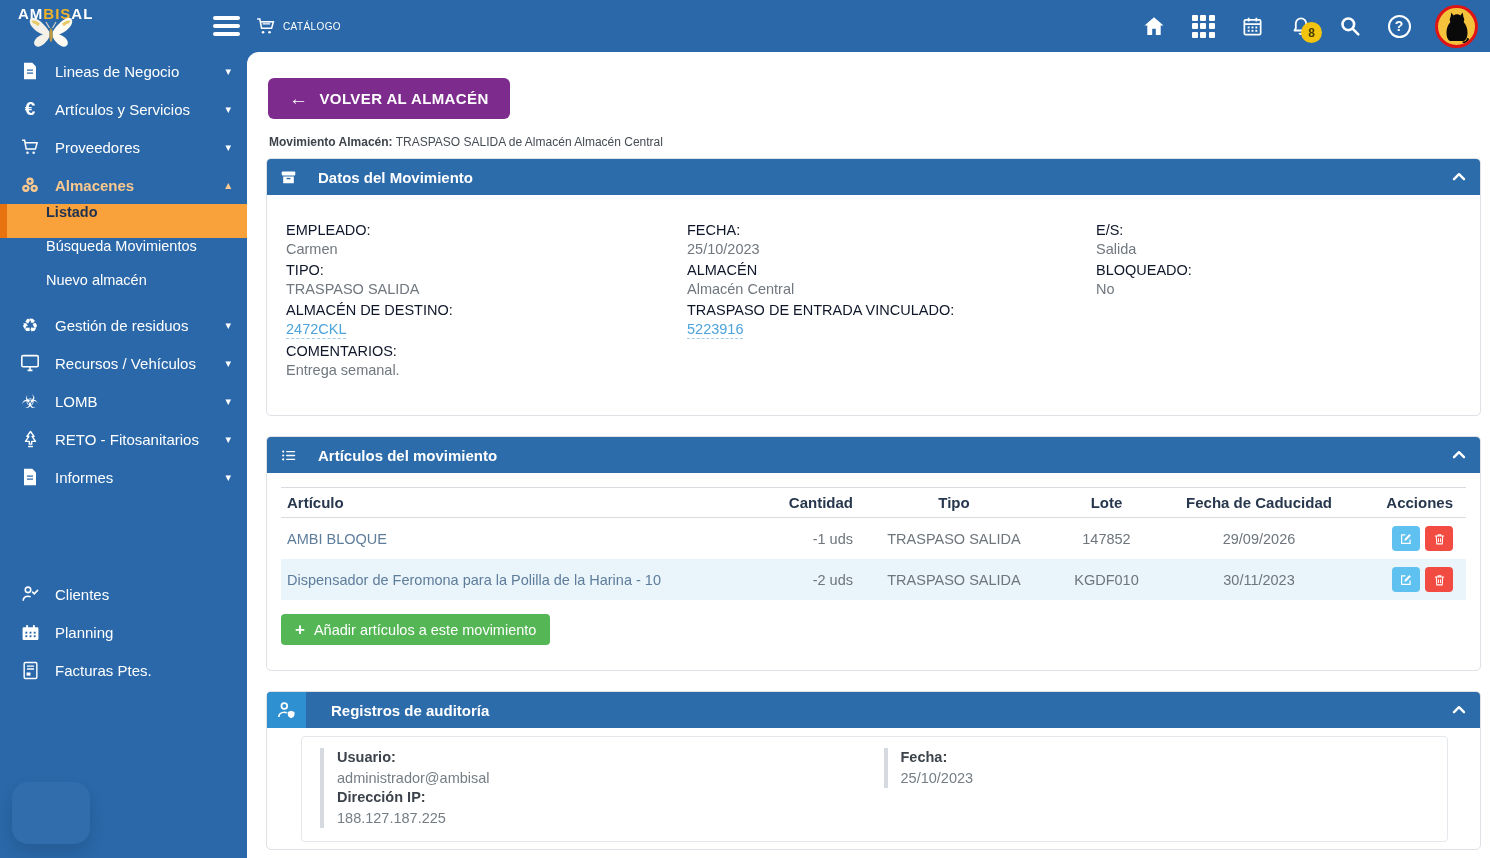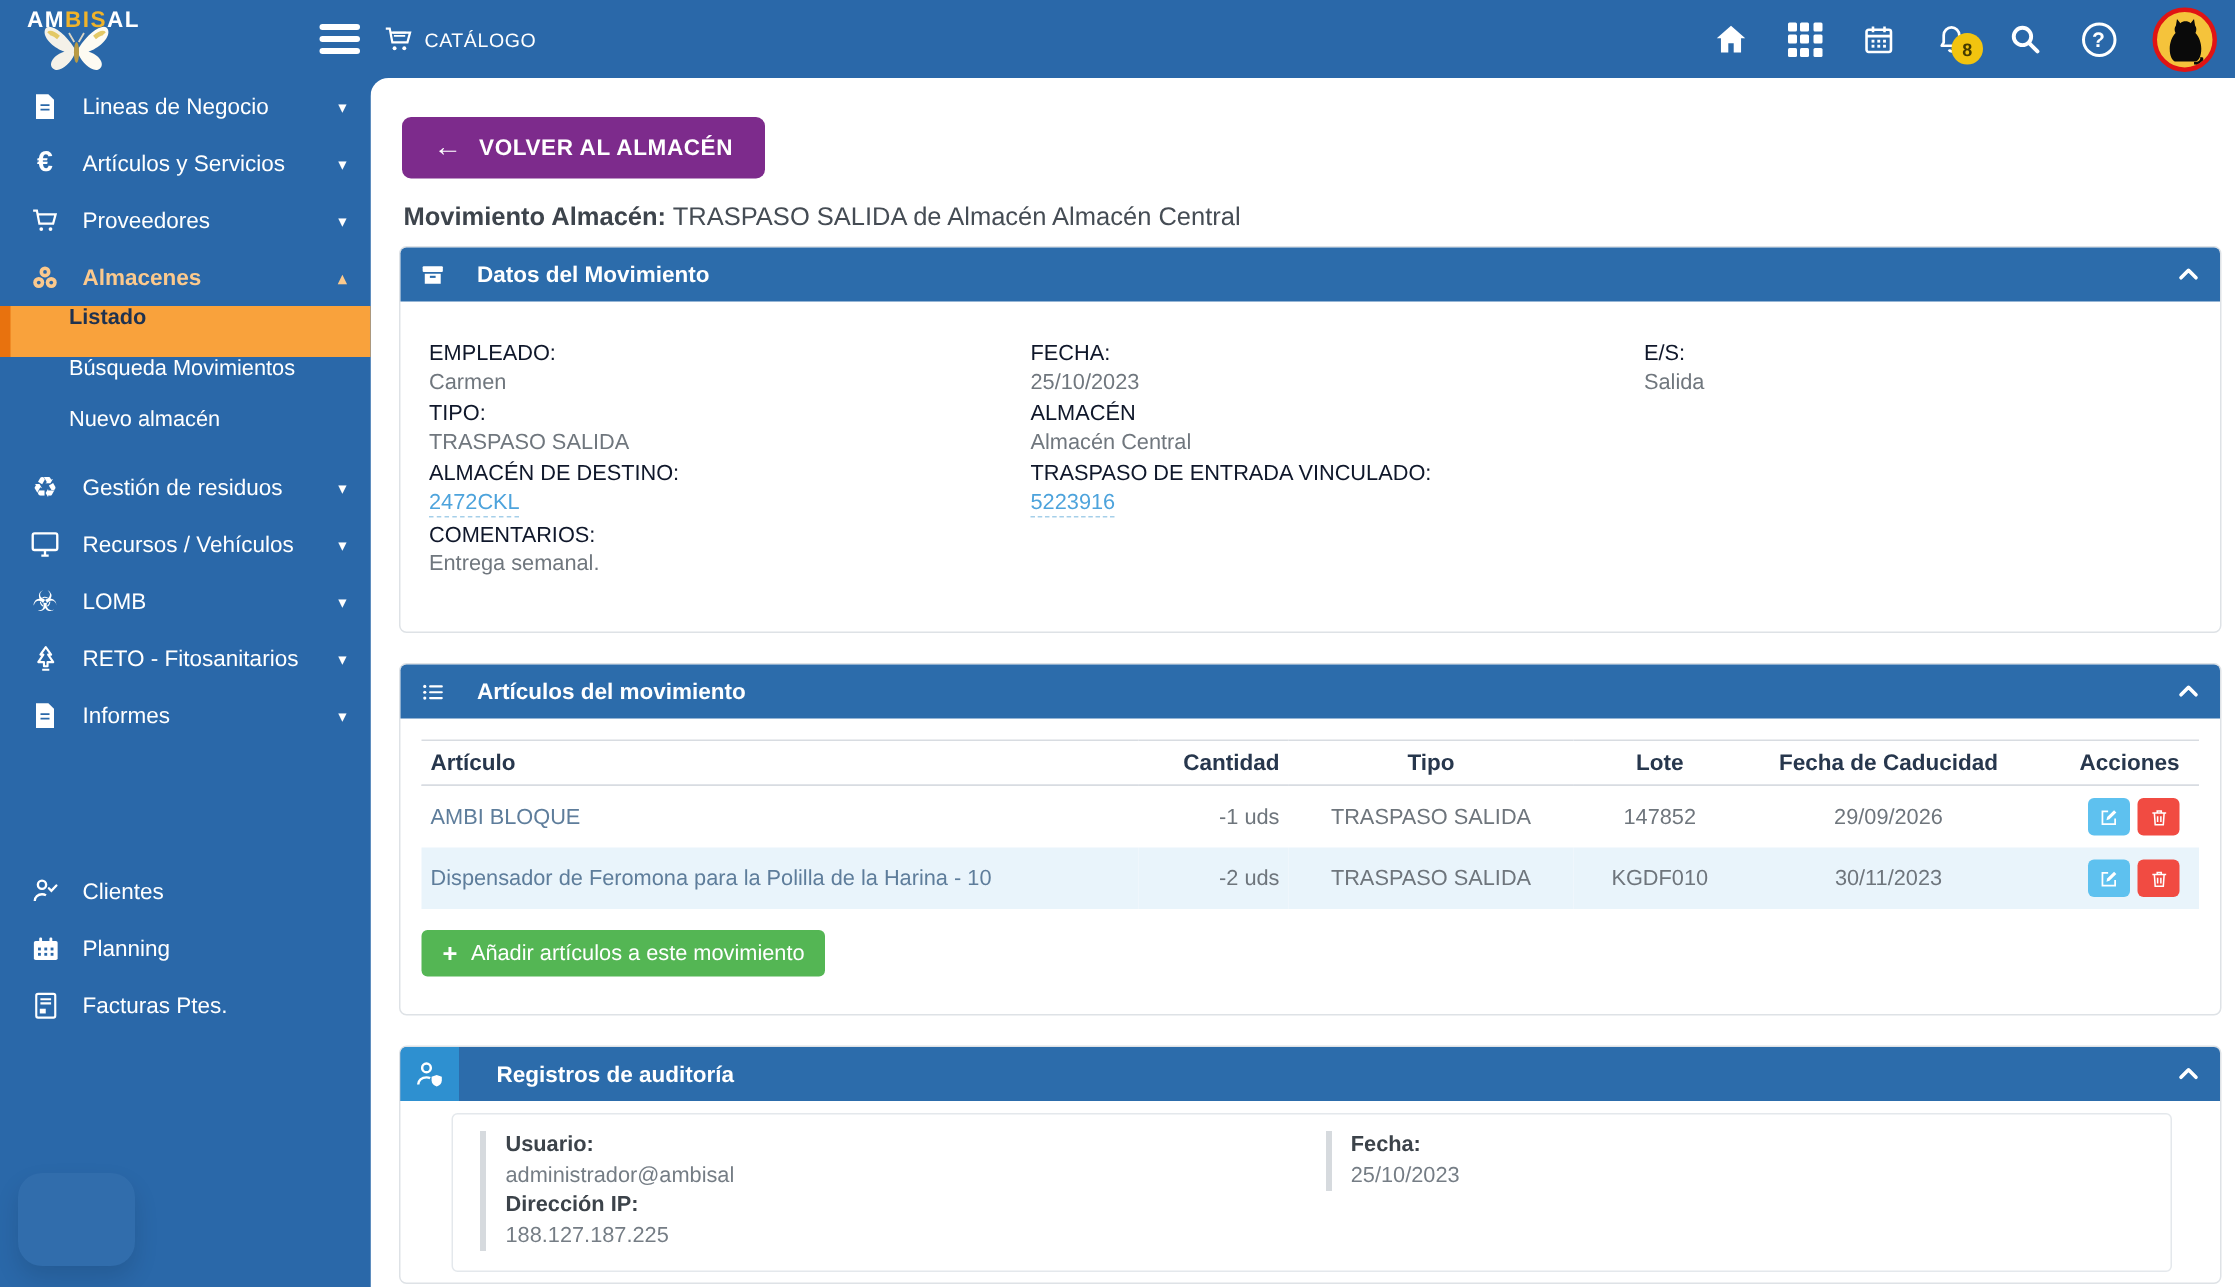"CATÁLOGO" .catalog { font-size: 13px -> 10px }
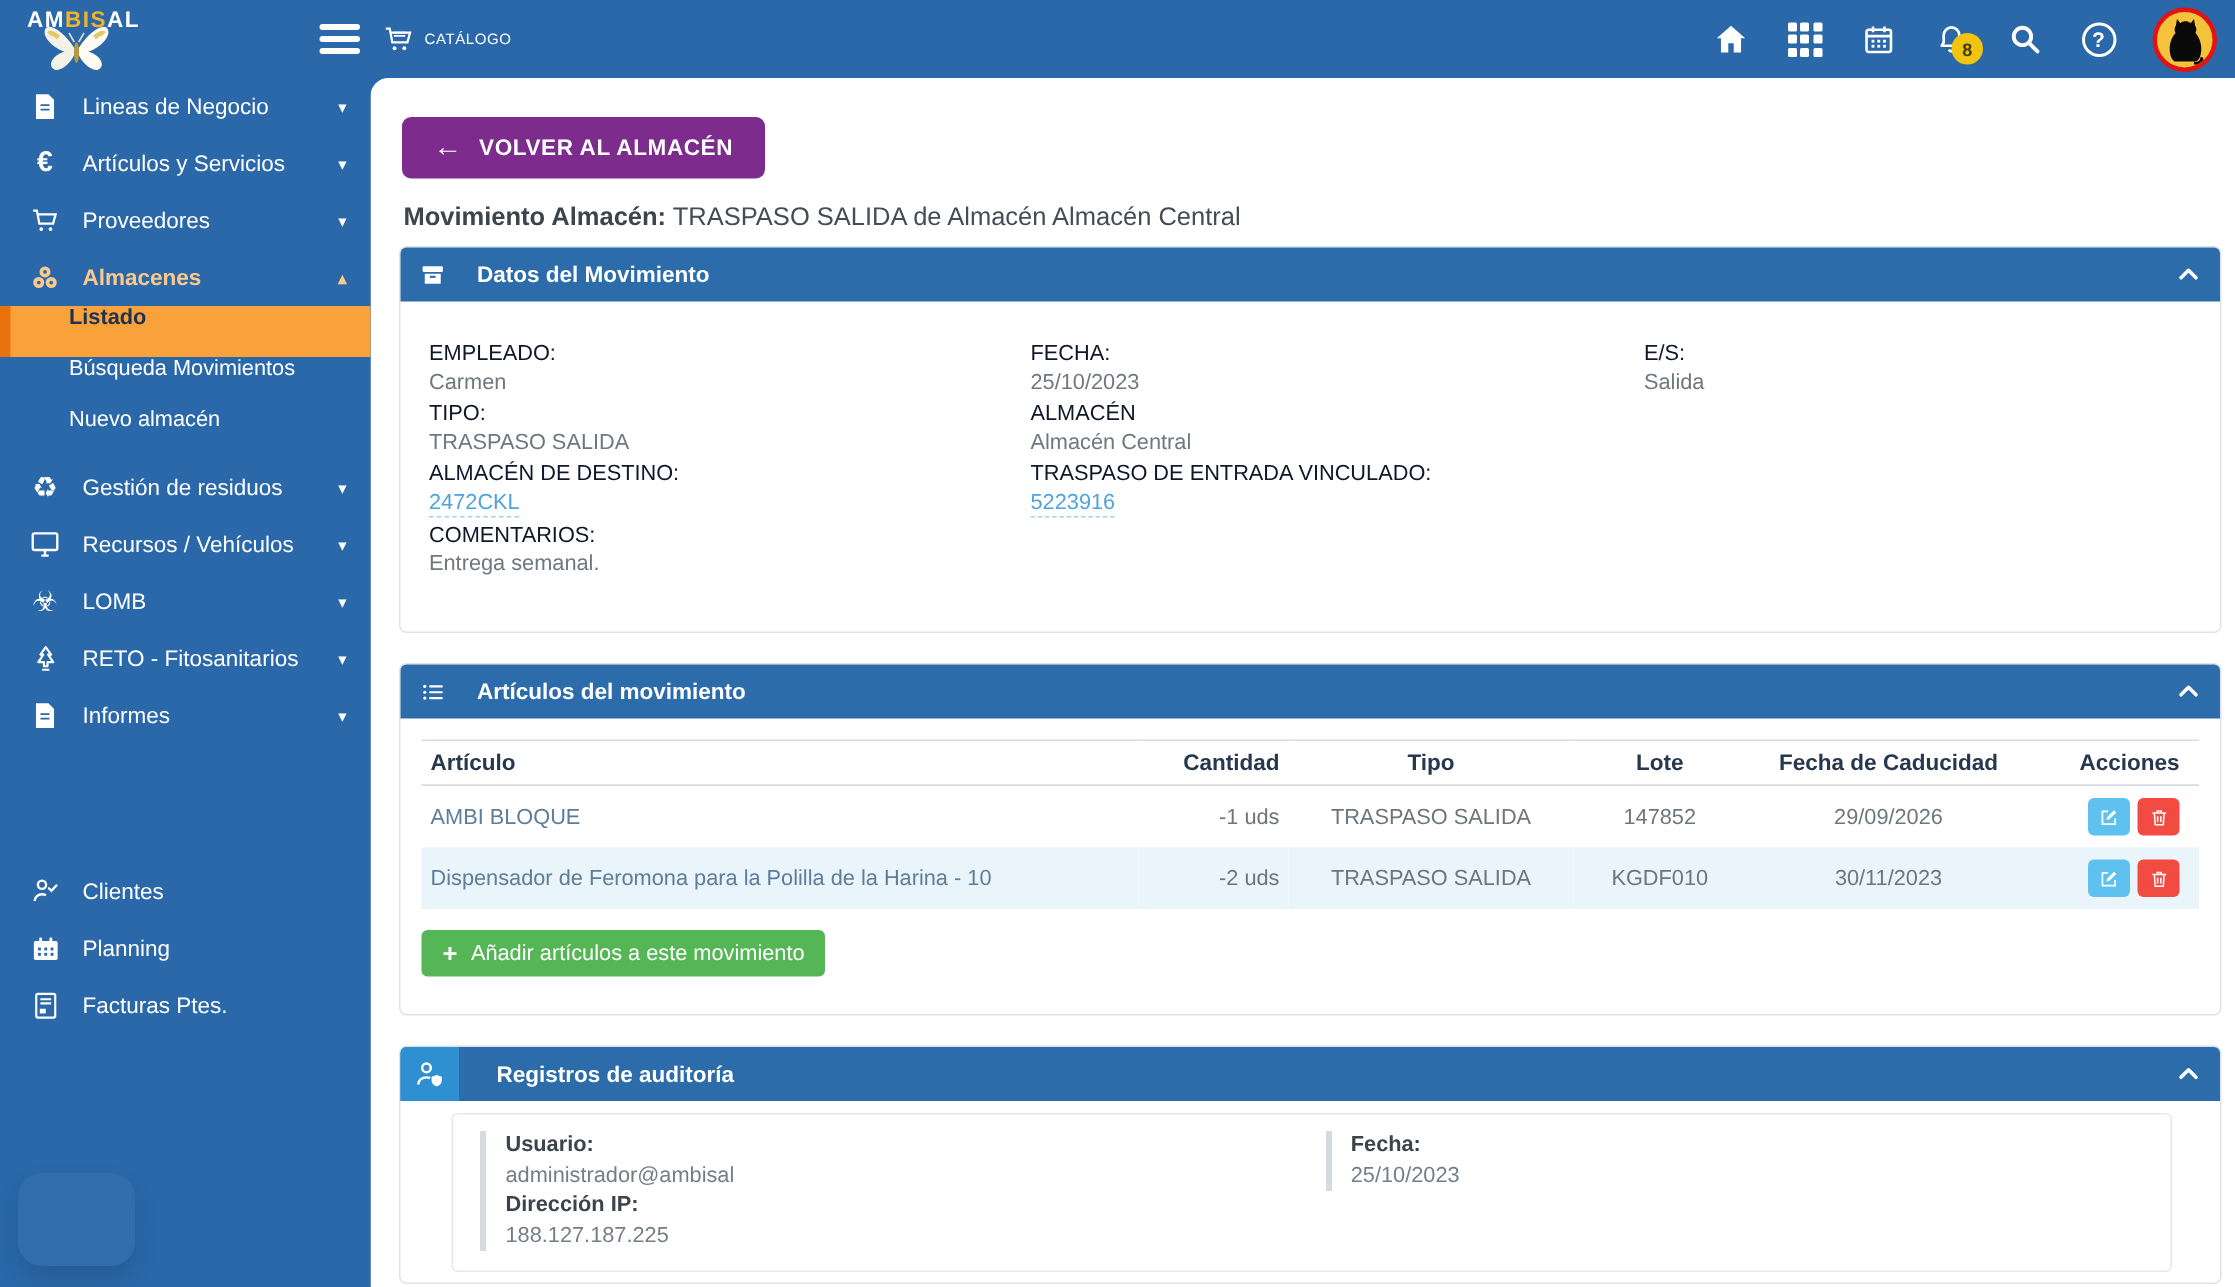"Movimiento Almacén: TRASPASO SALIDA de" .subtitle { font-size: 17px -> 12px }
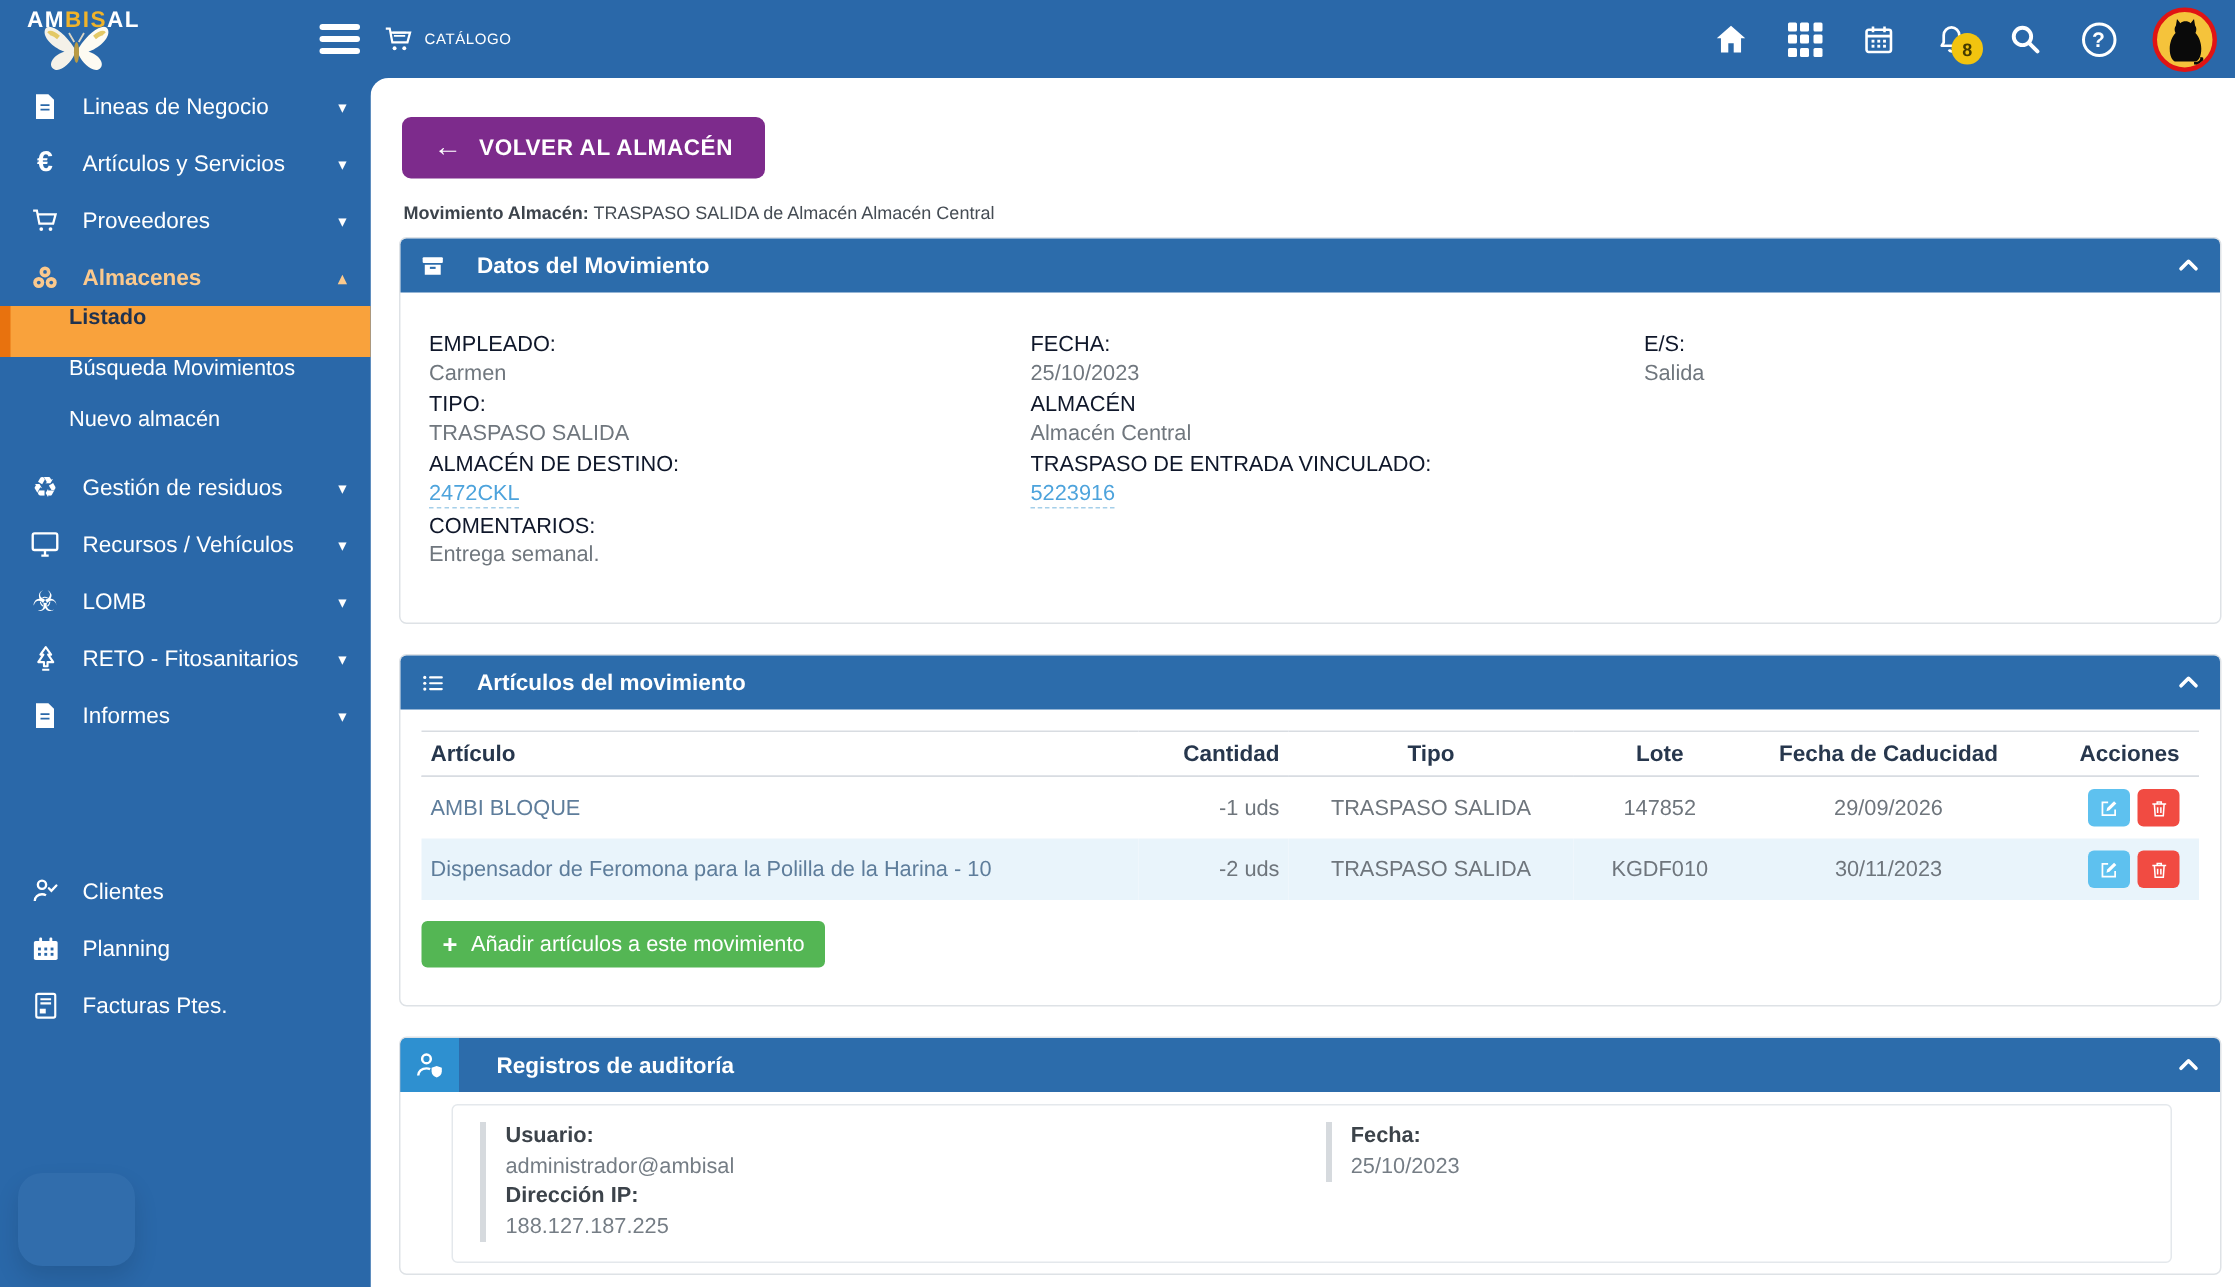"BLOQUEADO:" div.field { html: none -> <div> <div>BLOQUEADO:</div> <div>No</div> </div> }
